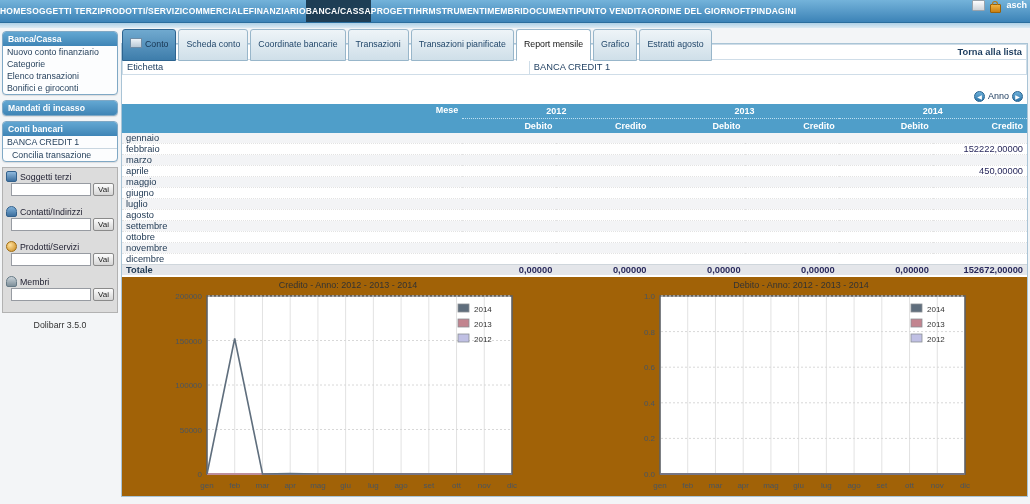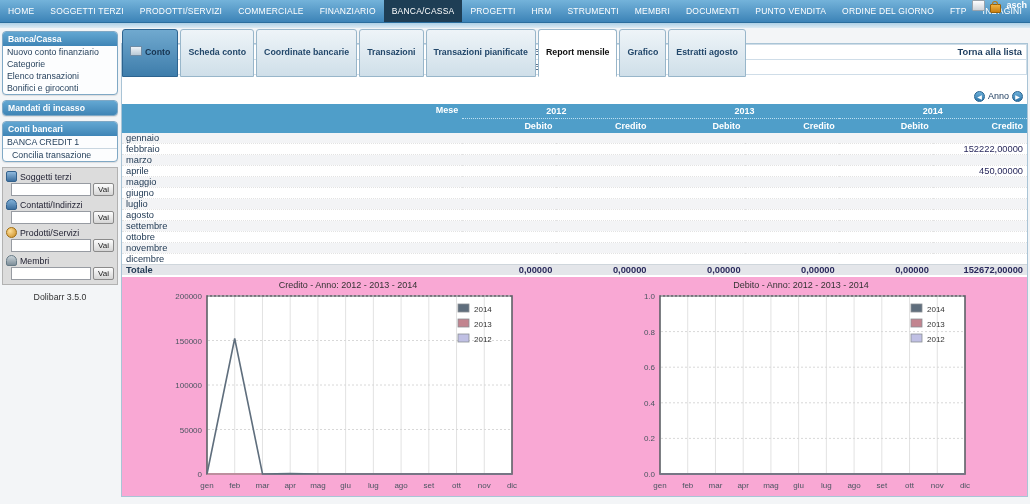"HOME" .menu-item { font-weight: normal -> bold; padding: 0 8px -> 0 0 }
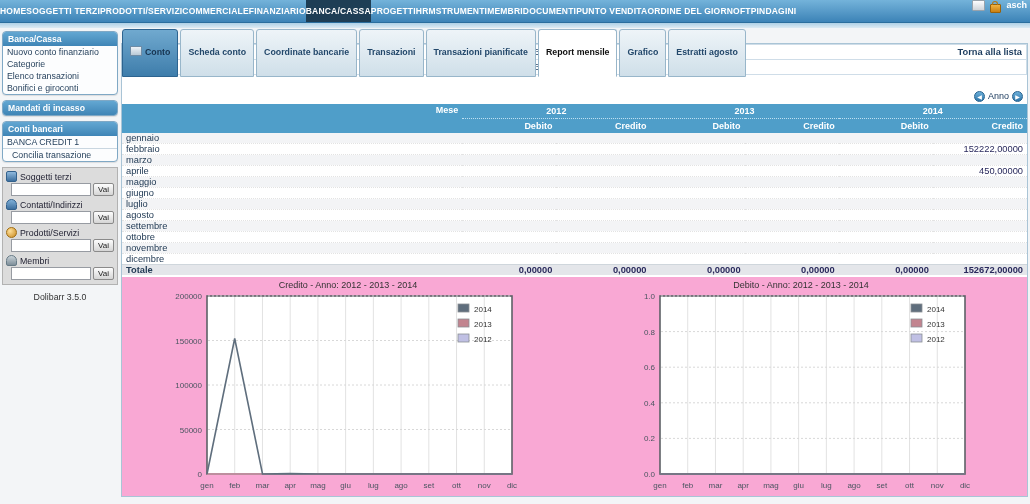"Conto" .tab { font-weight: bold -> normal; padding: 16px 7px -> 8px 7px }
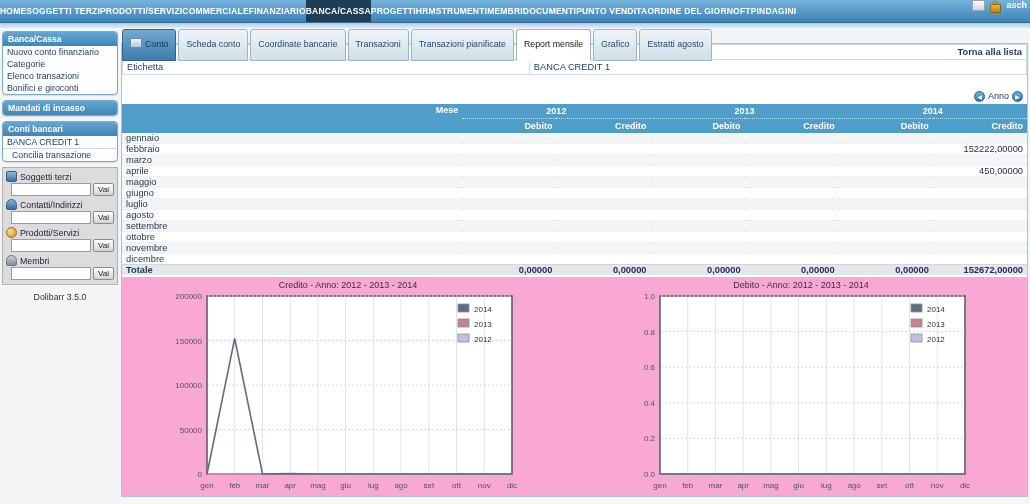"Vai" .sf-row { margin-bottom: 3px -> 10px }
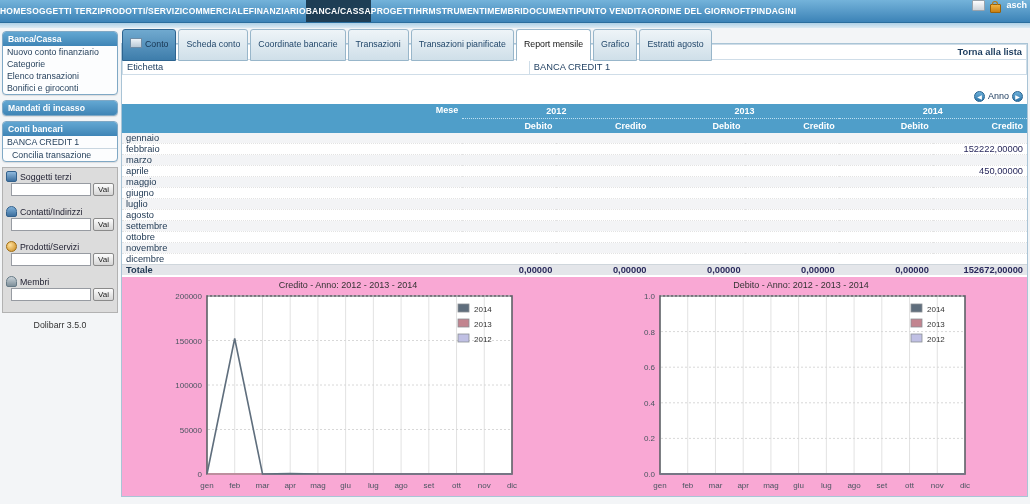"Credito - Anno: 2012 -" #charts { background: #f9a8d4 -> #a16207 }
